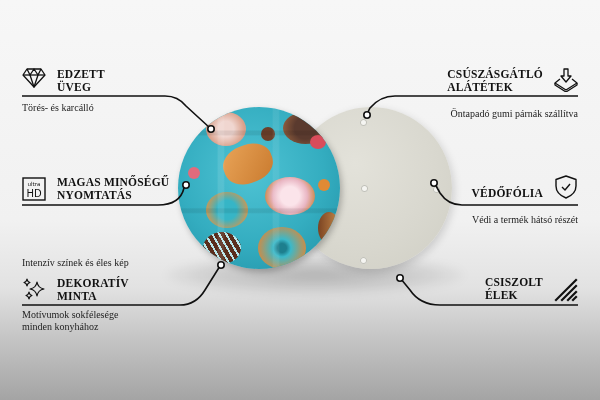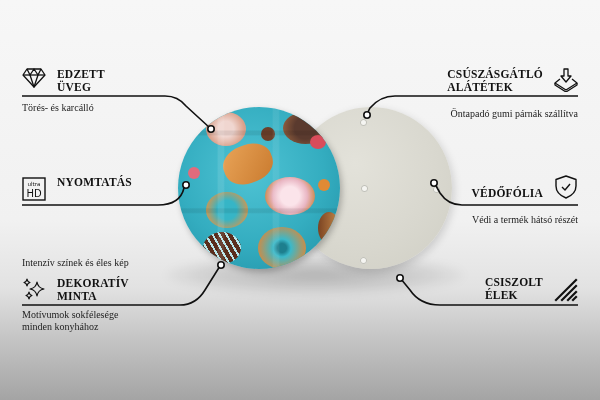"MAGAS MINŐSÉGŰ" div { html: none -> <div>MAGAS MINŐSÉGŰ</div> }
